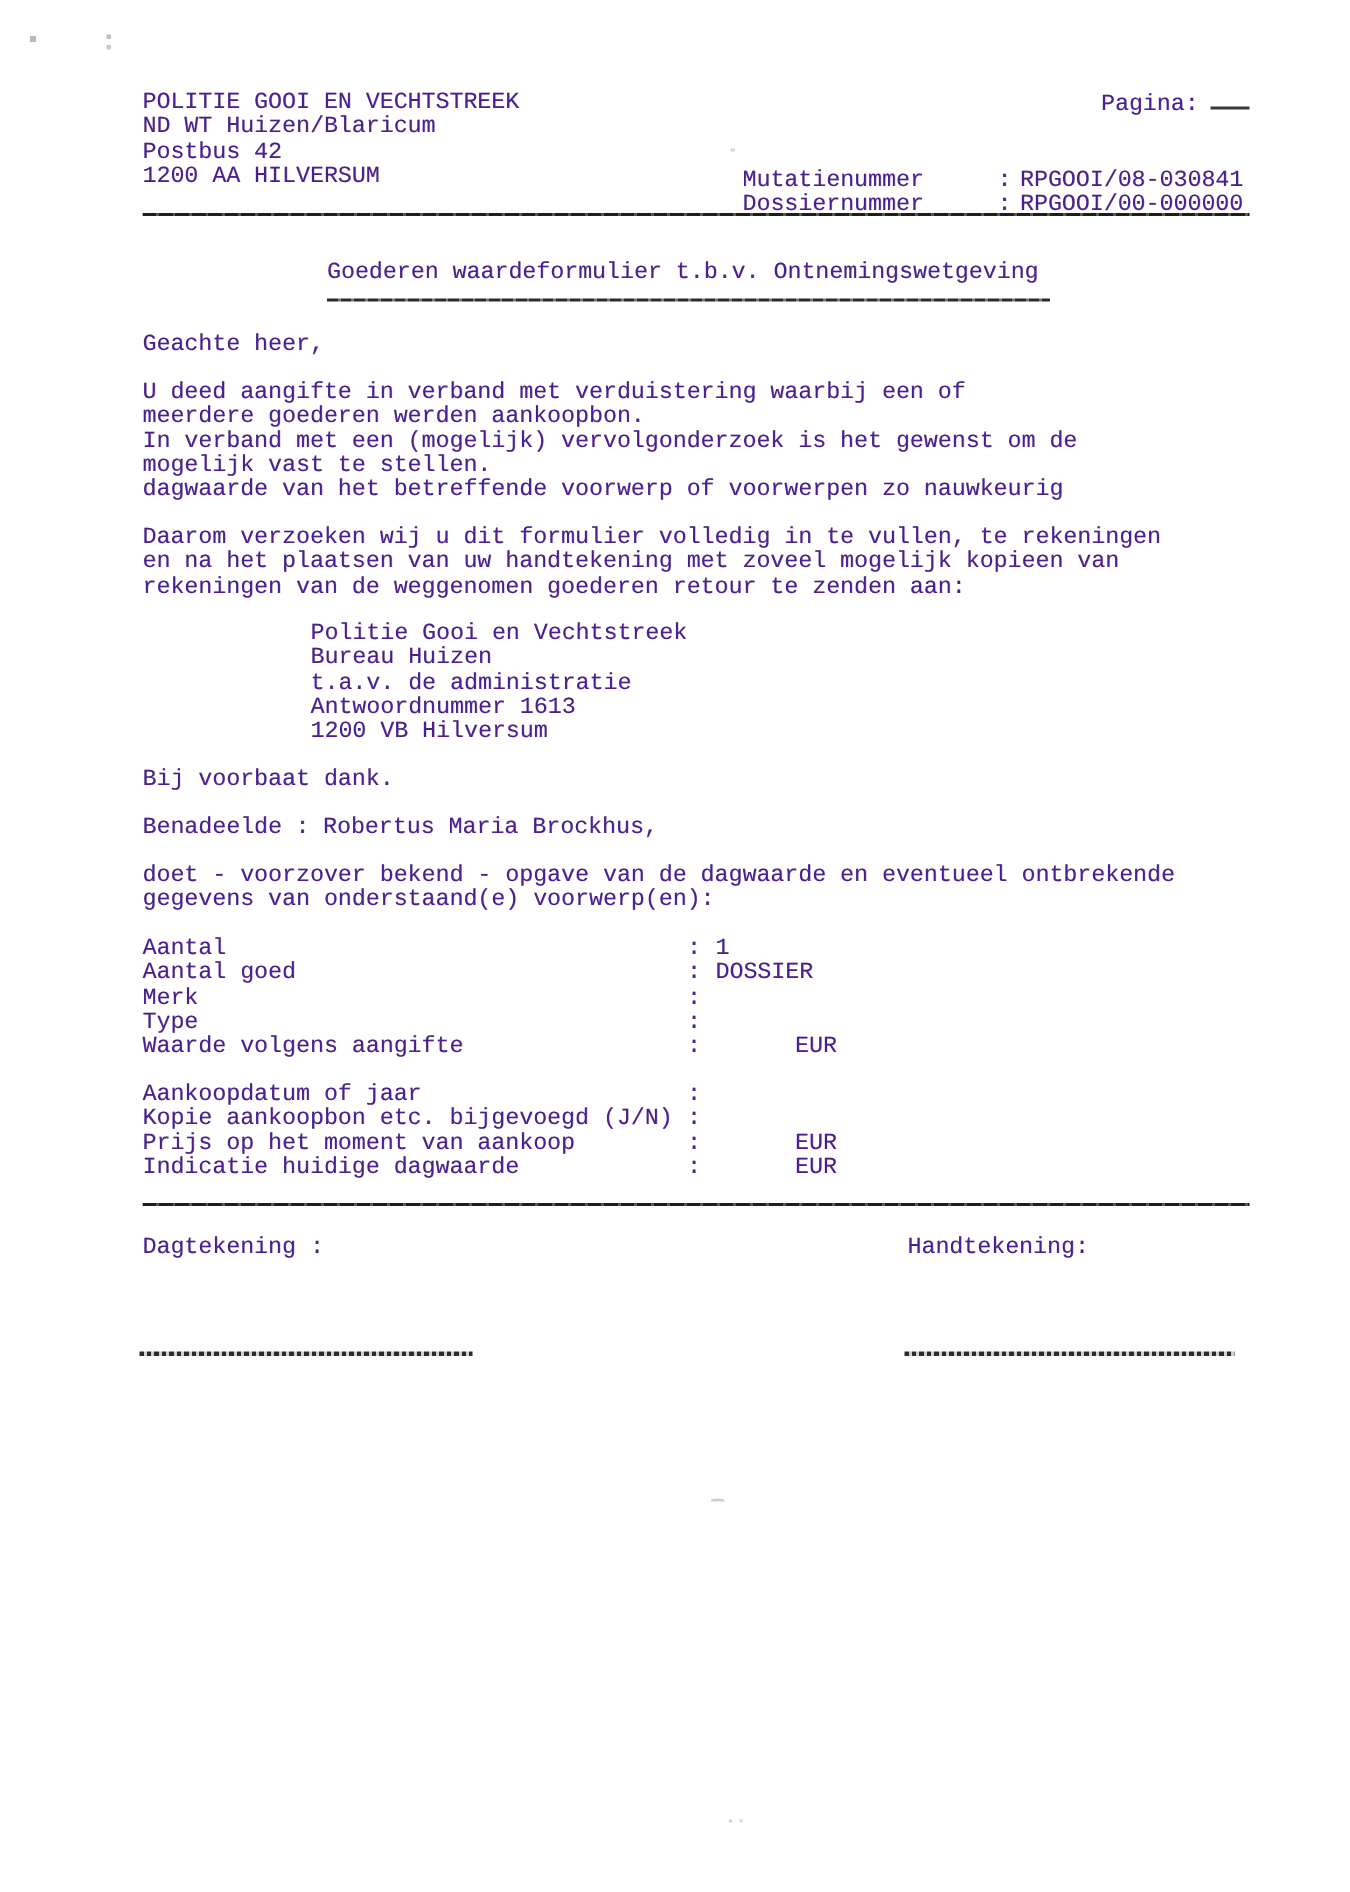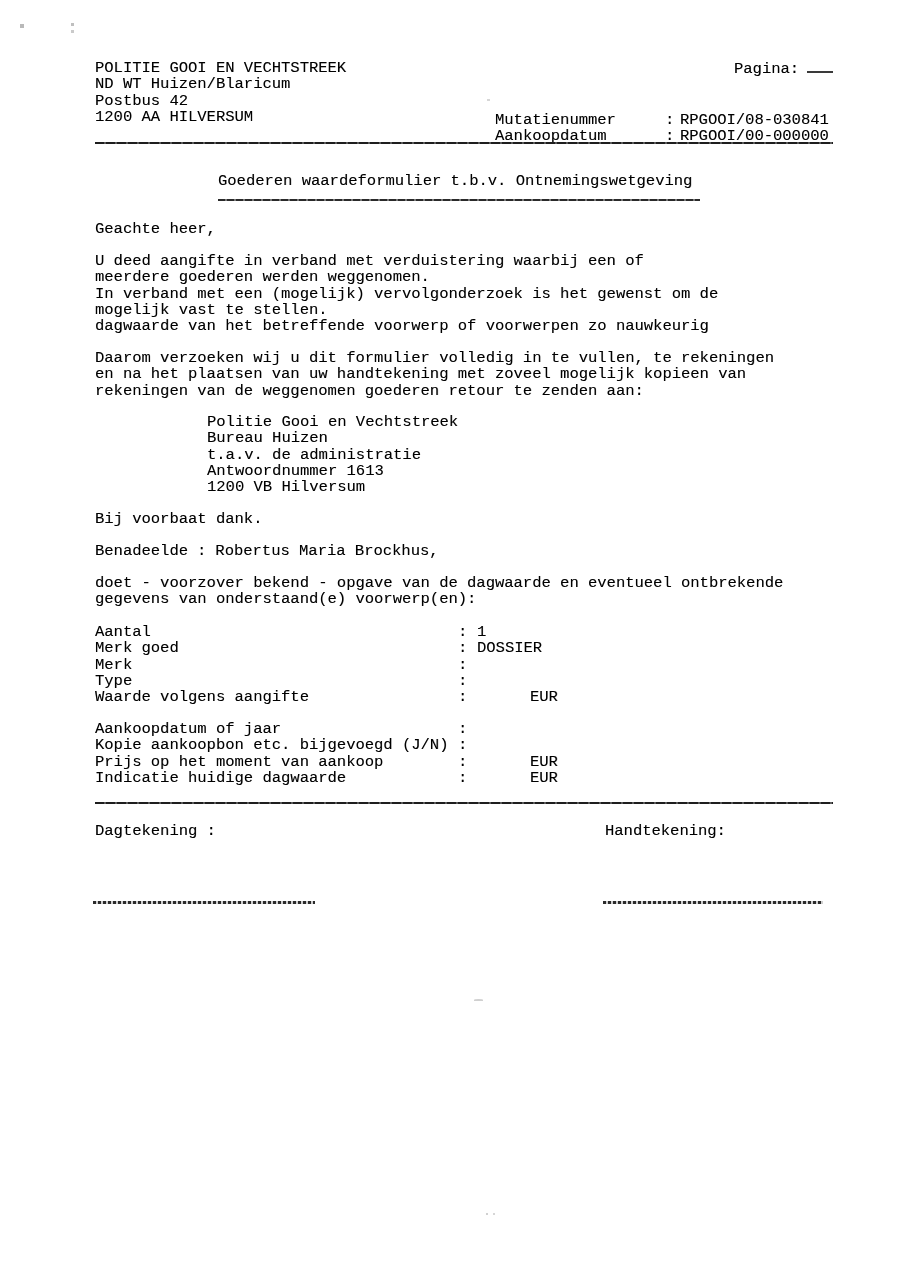"POLITIE GOOI EN VECHTSTREEK" .sheet { color: #000000 -> #4c1d95 }
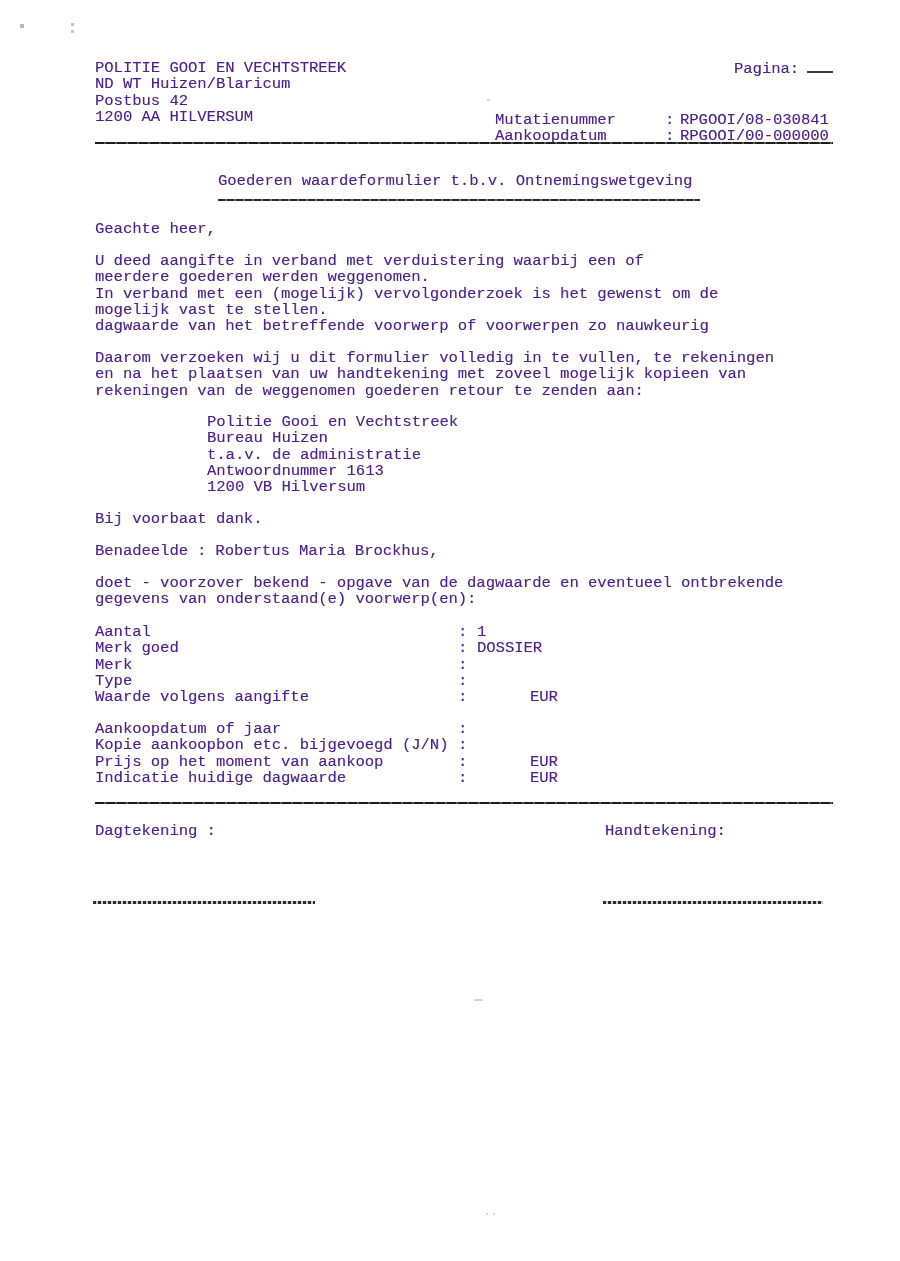"Aankoopdatum" span.mlabel { text: Aankoopdatum -> Dossiernummer }
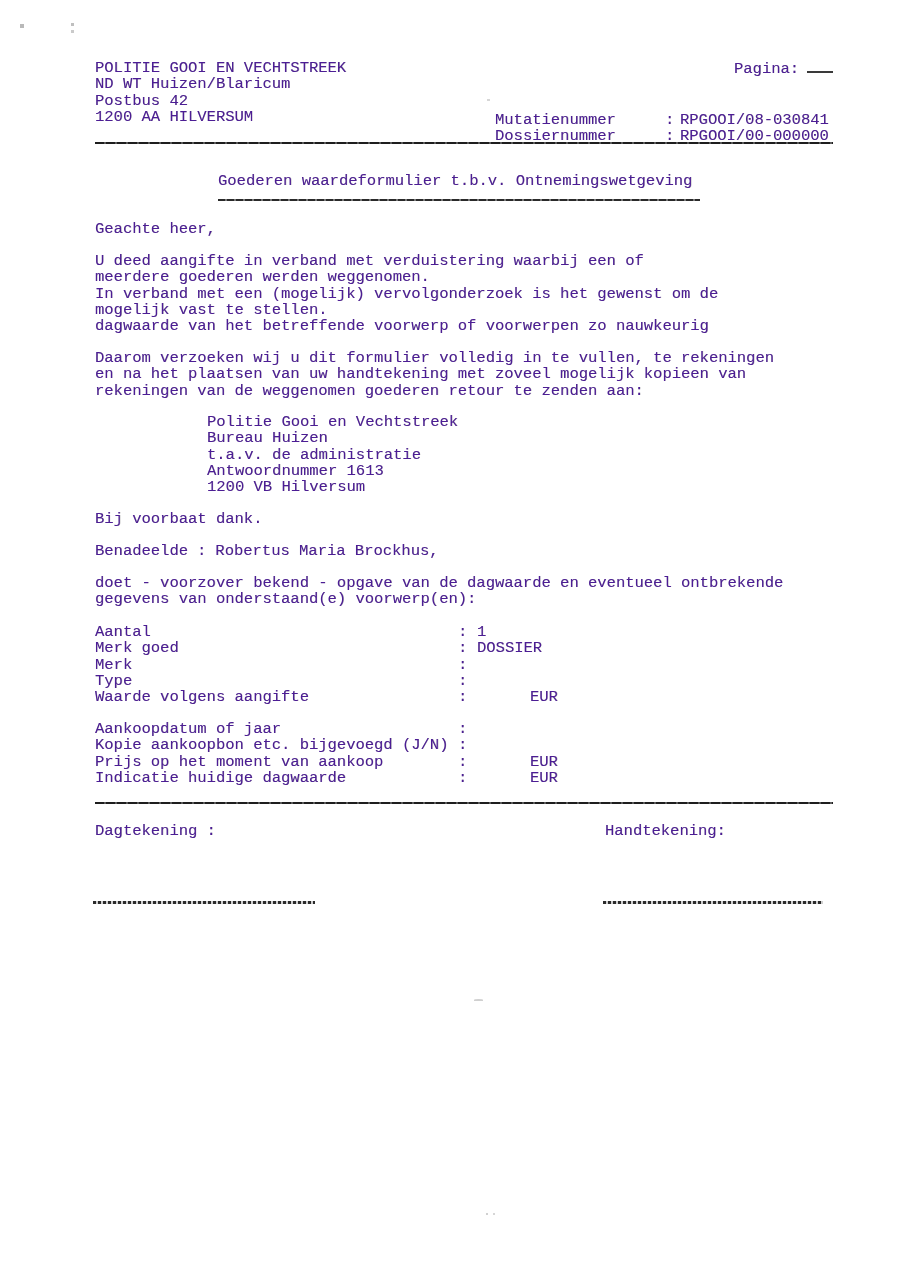"meerdere goederen werden weggenomen." span.line { text: weggenomen -> aankoopbon }
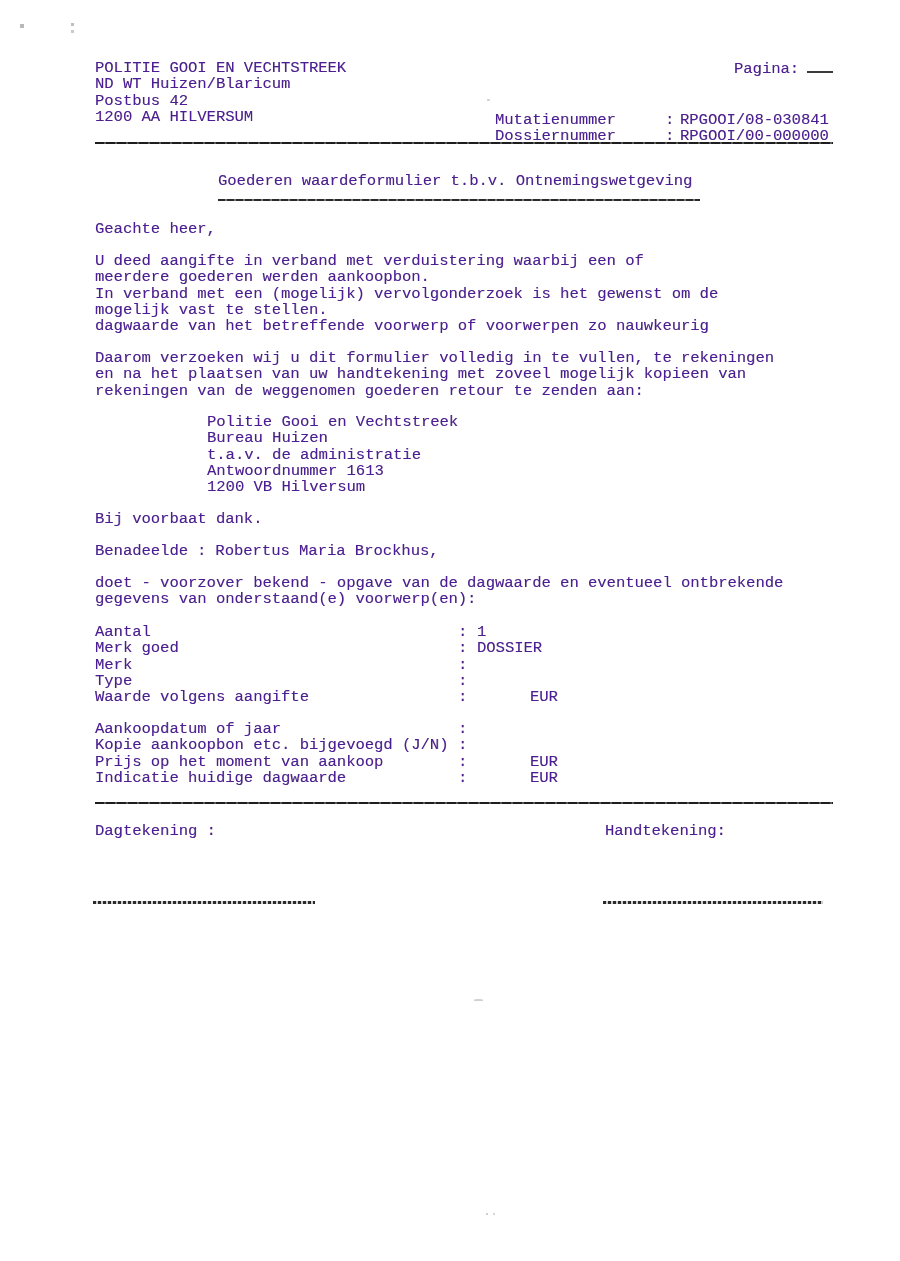"Merk goed" span.flabel { text: Merk -> Aantal }
